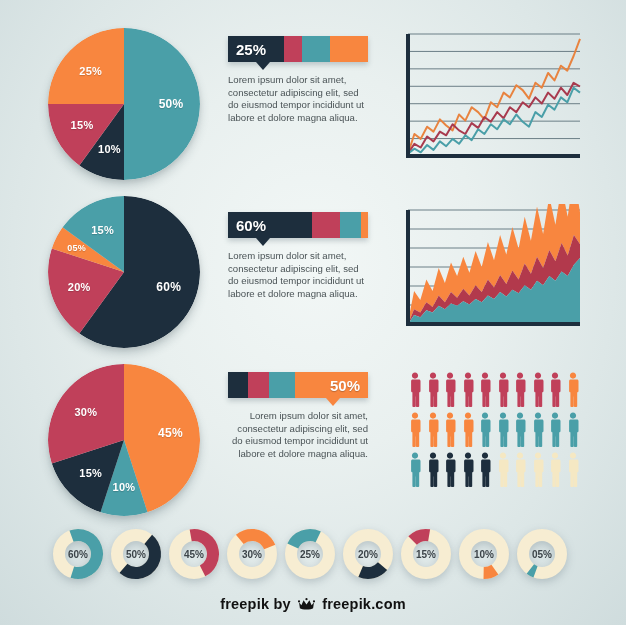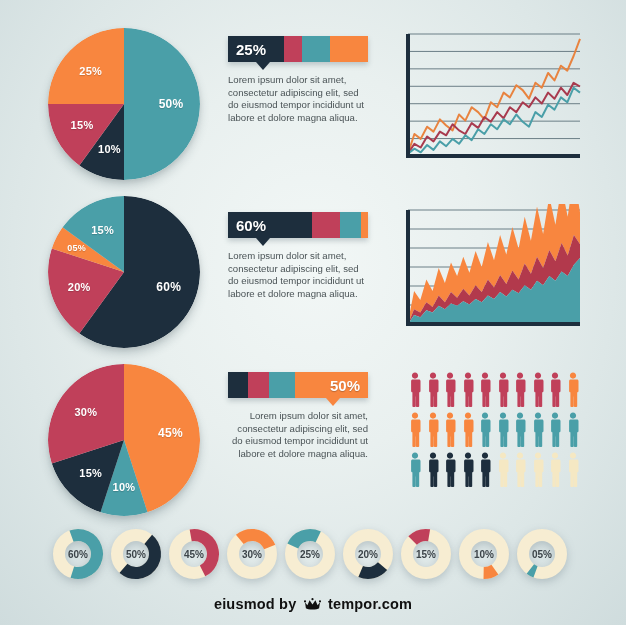"eiusmod by" span { text: eiusmod -> freepik }
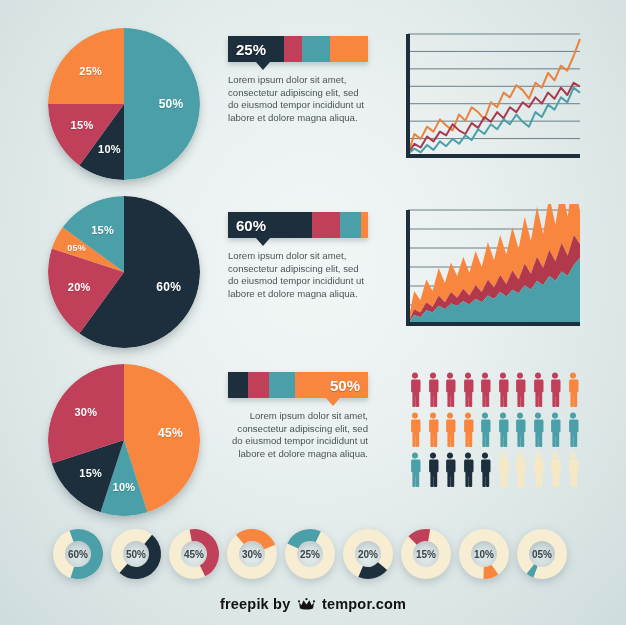"tempor.com" span { text: tempor.com -> freepik.com }
